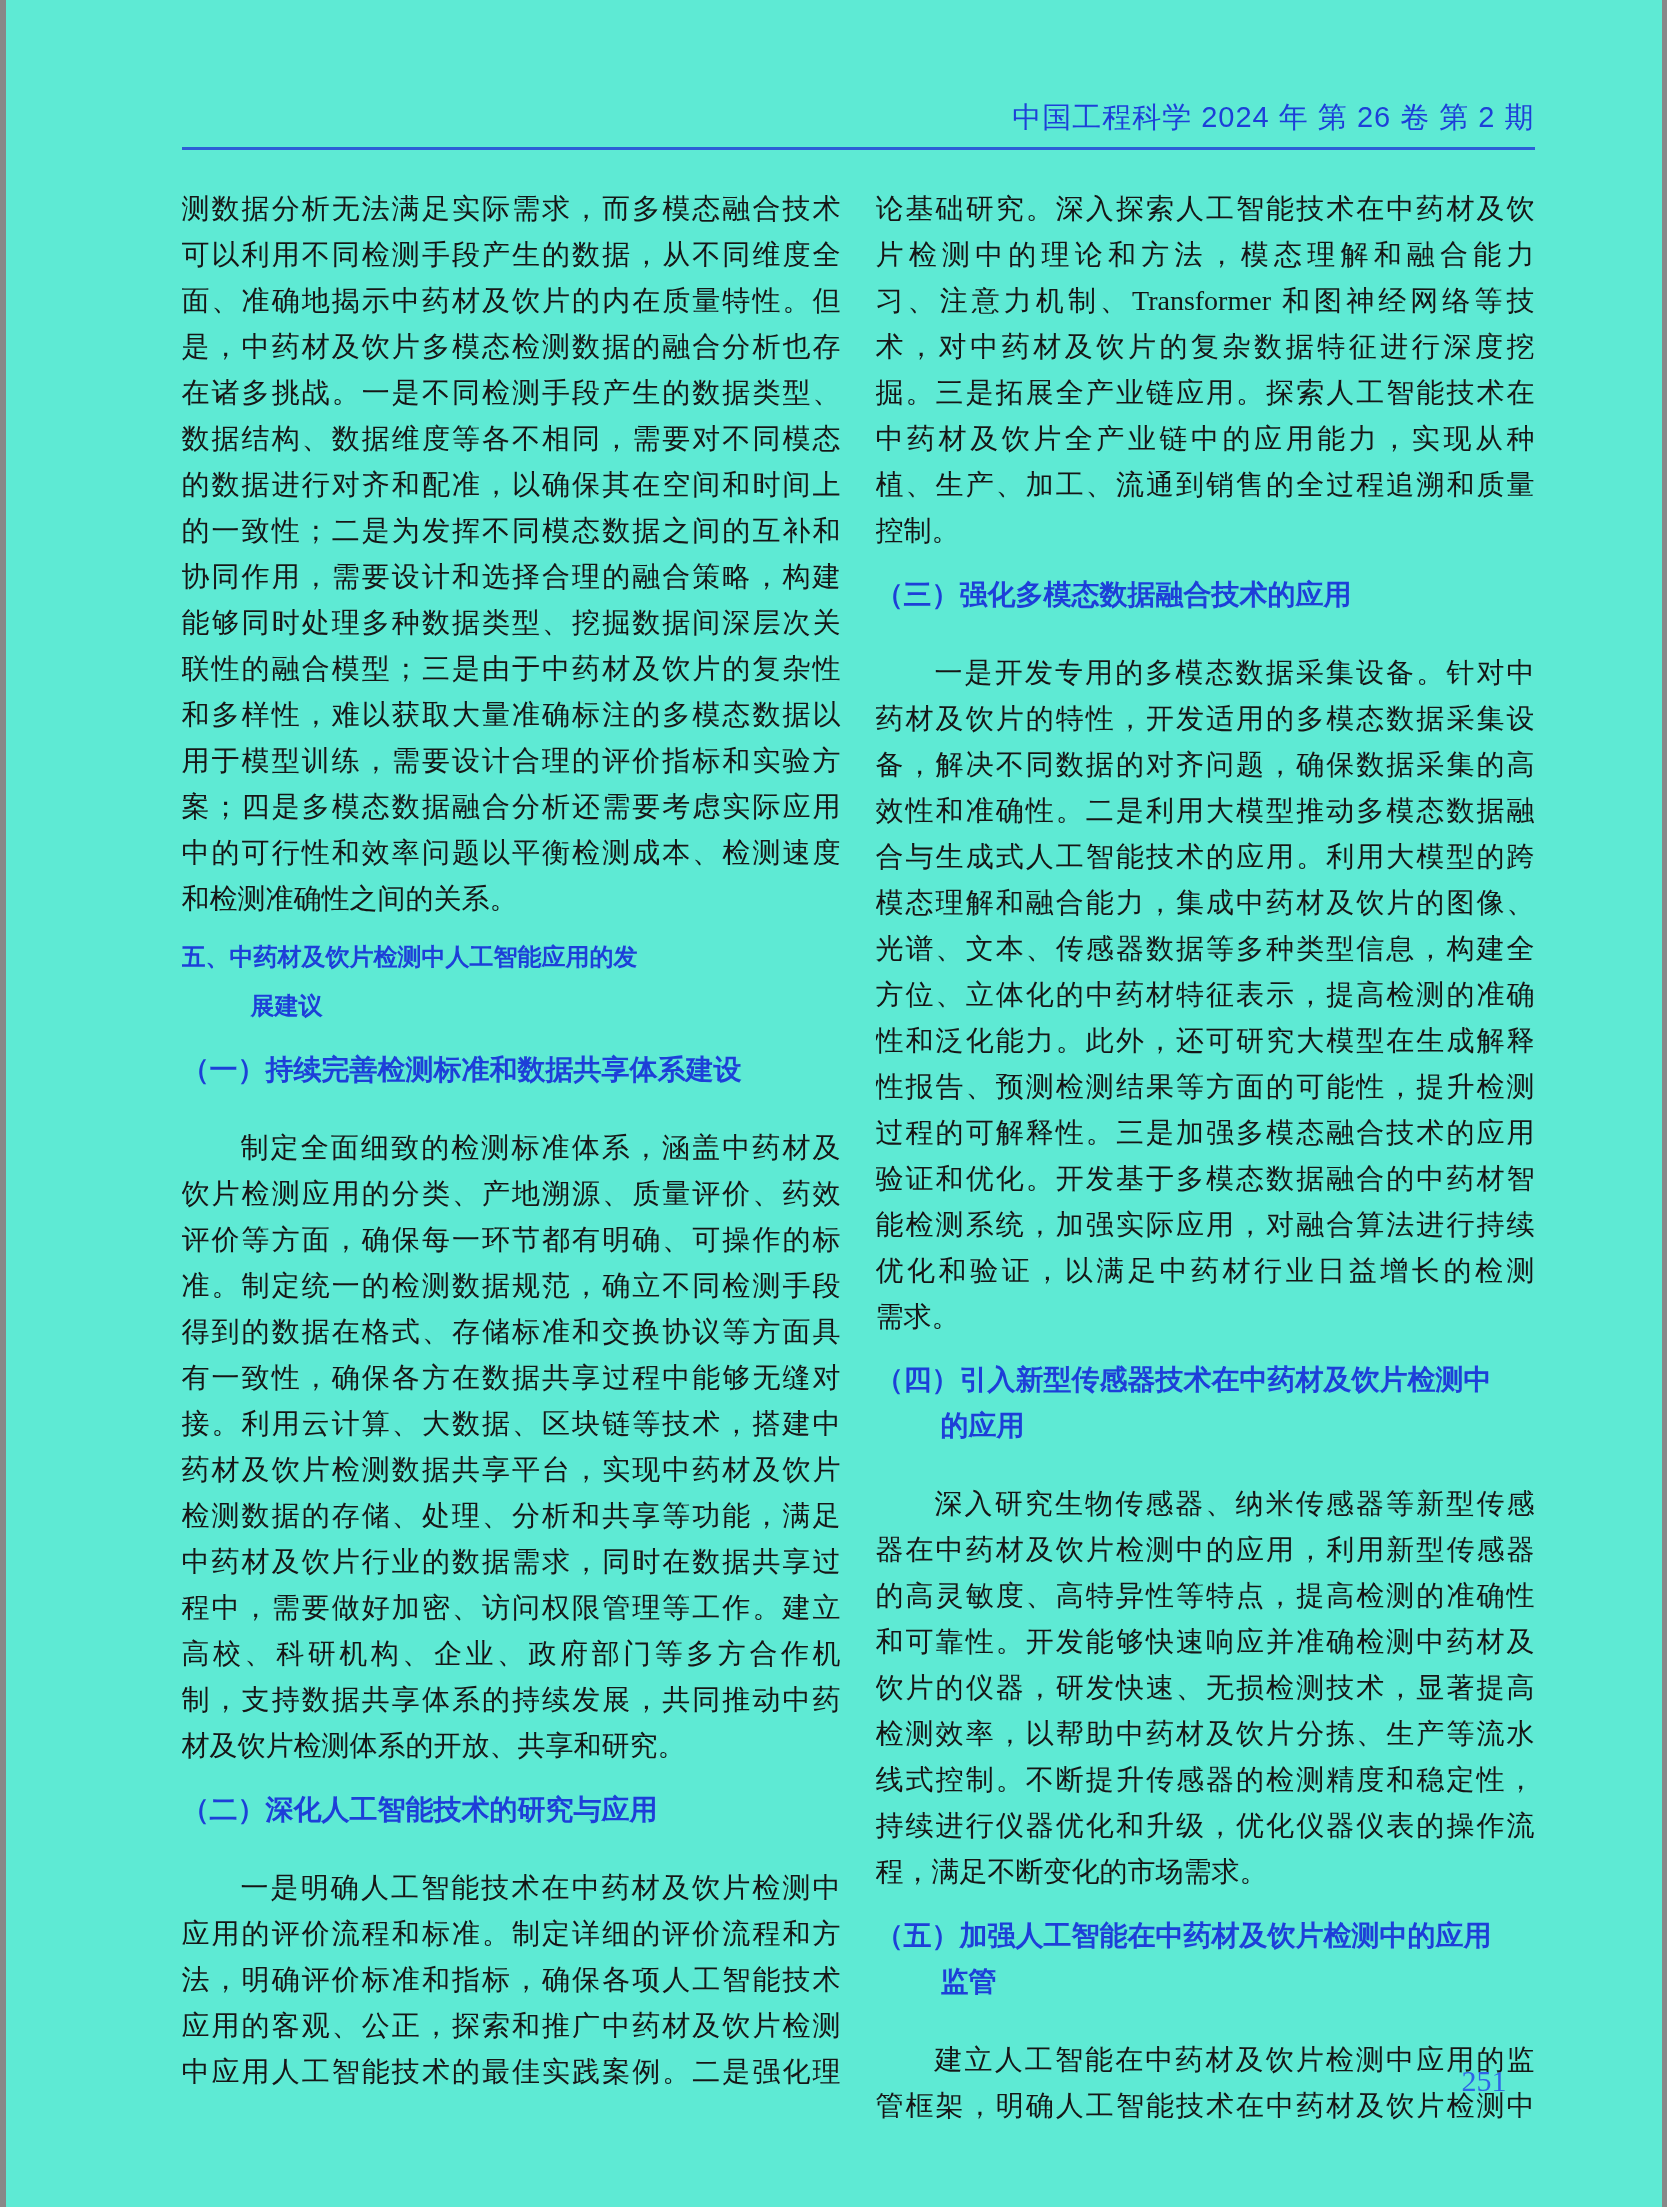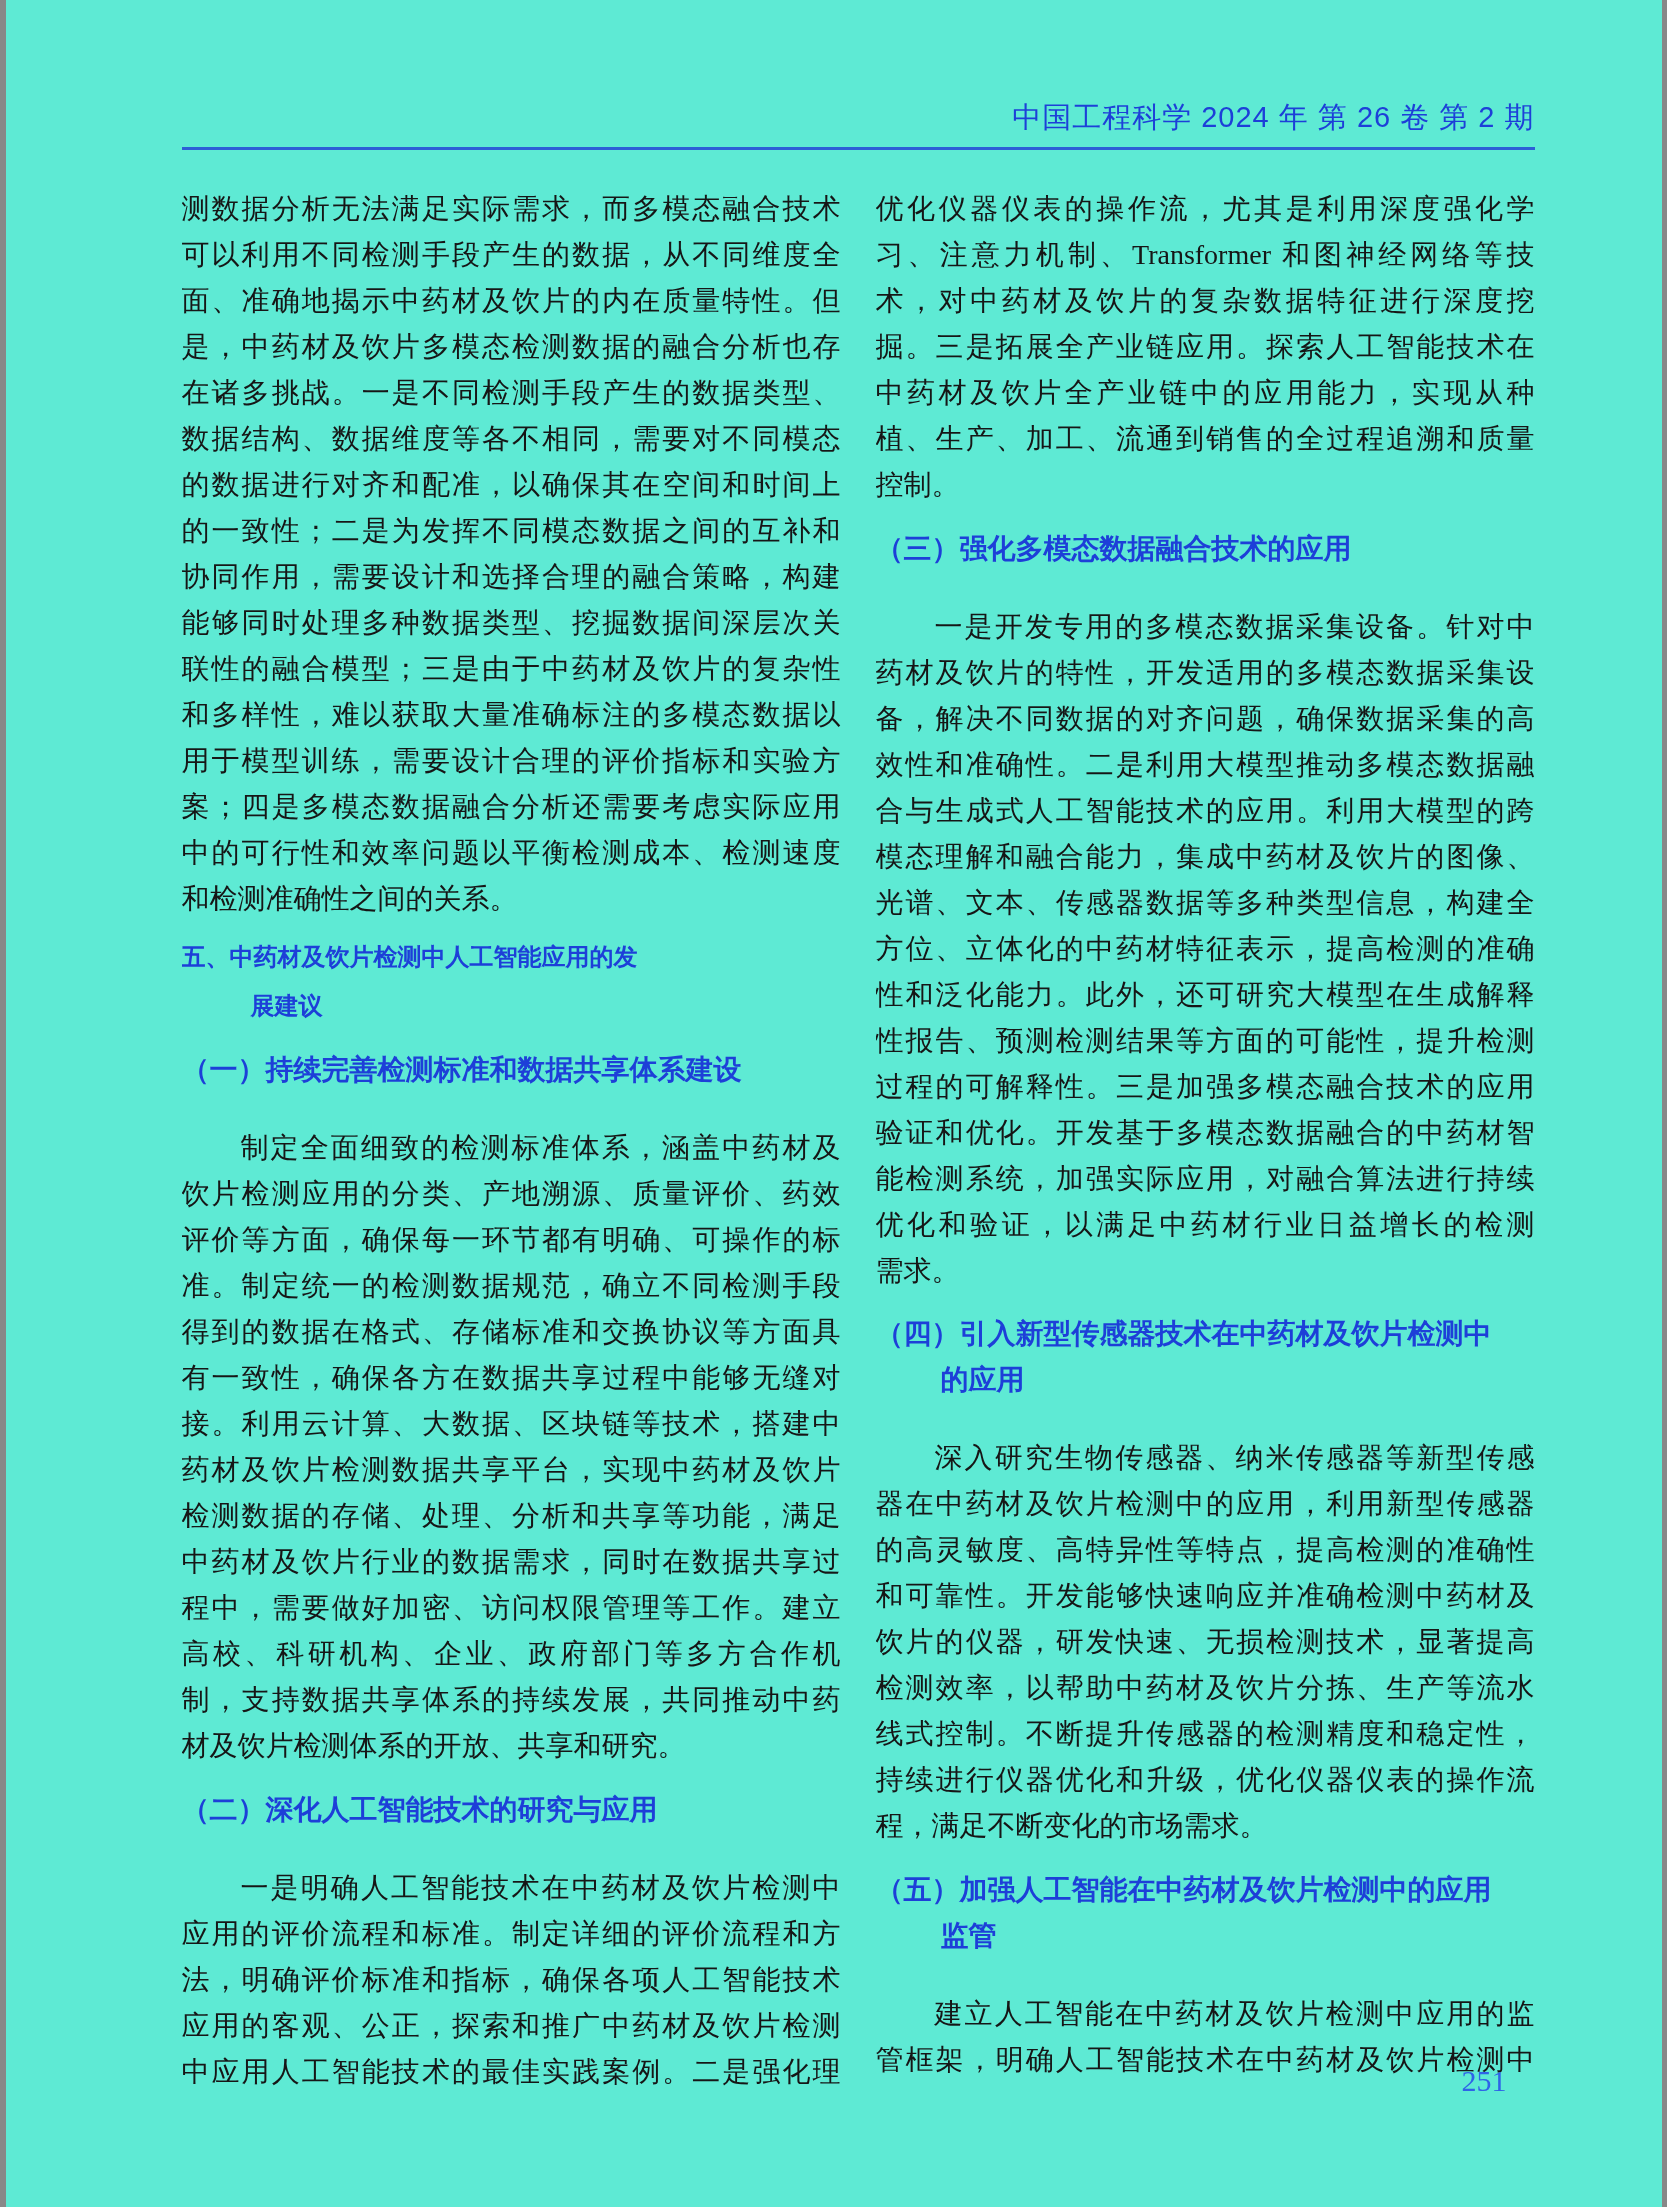"论基础研究。深入探索人工智能技术在中药材及饮" div.line { html: none -> <div>论基础研究。深入探索人工智能技术在中药材及饮</div> }
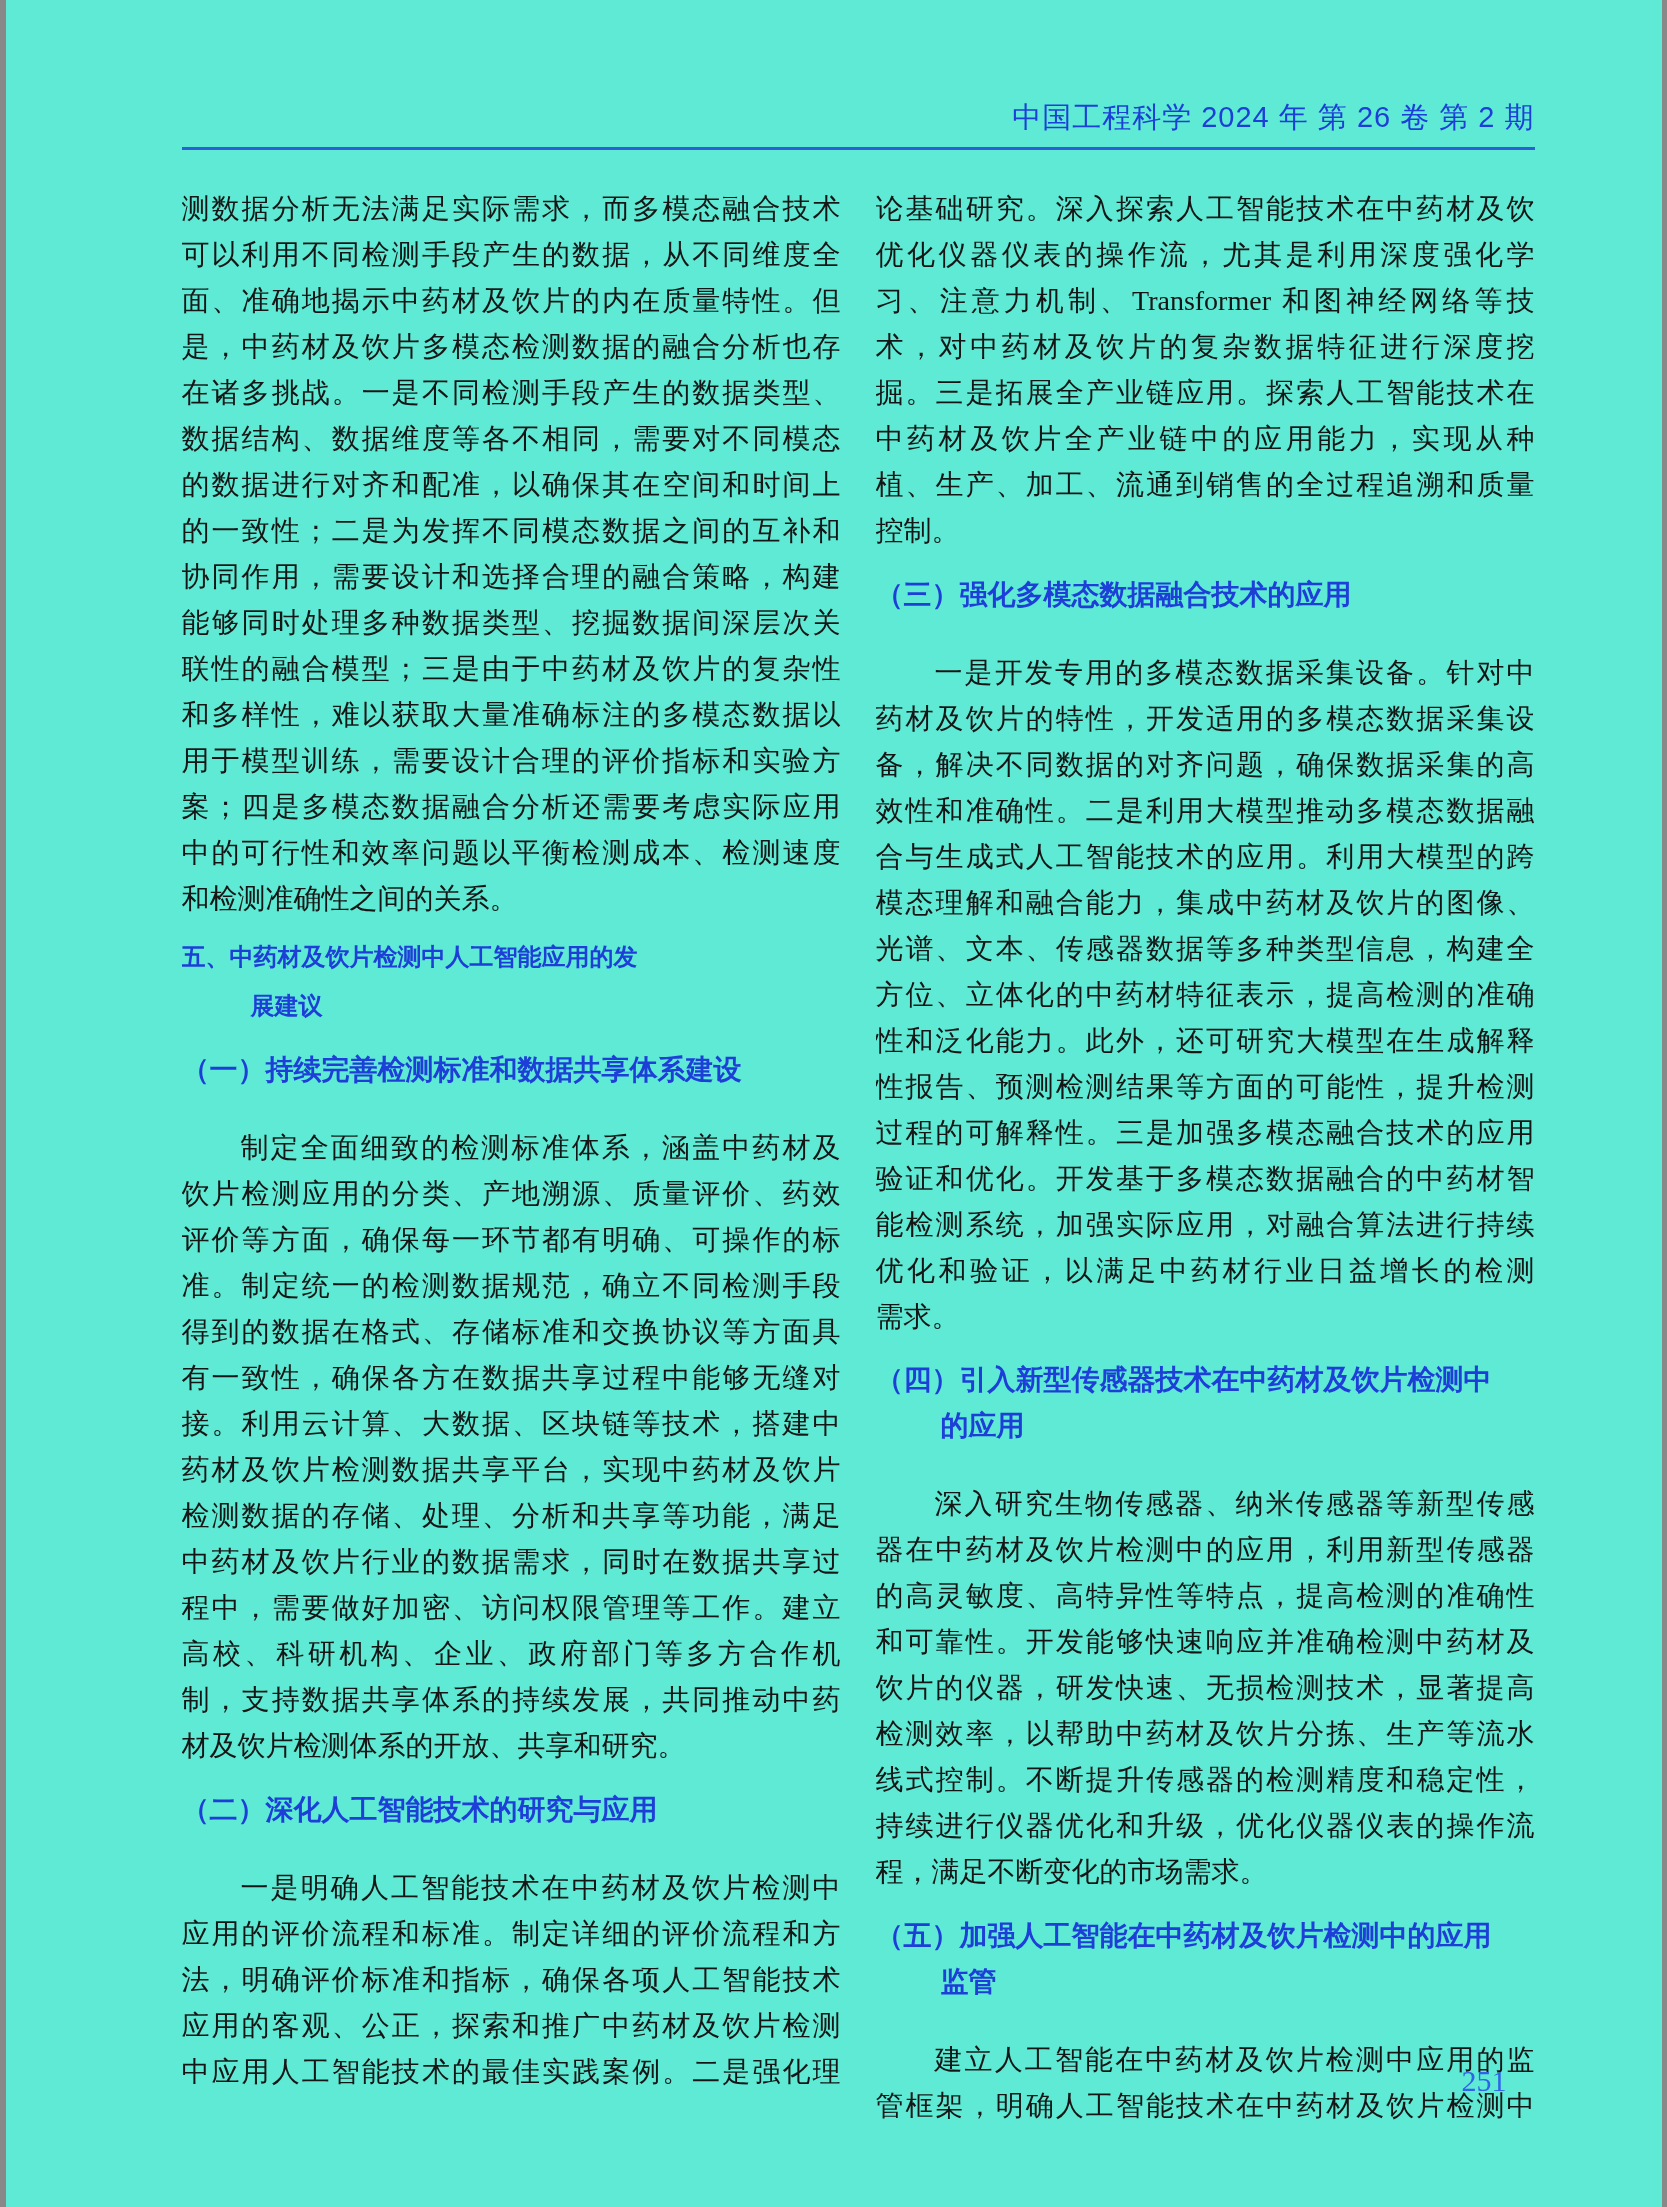"优化仪器仪表的操作流，尤其是利用深度强化学" div.line { text: 优化仪器仪表的操作流，尤其是利用深度强化学 -> 片检测中的理论和方法，模态理解和融合能力 }
